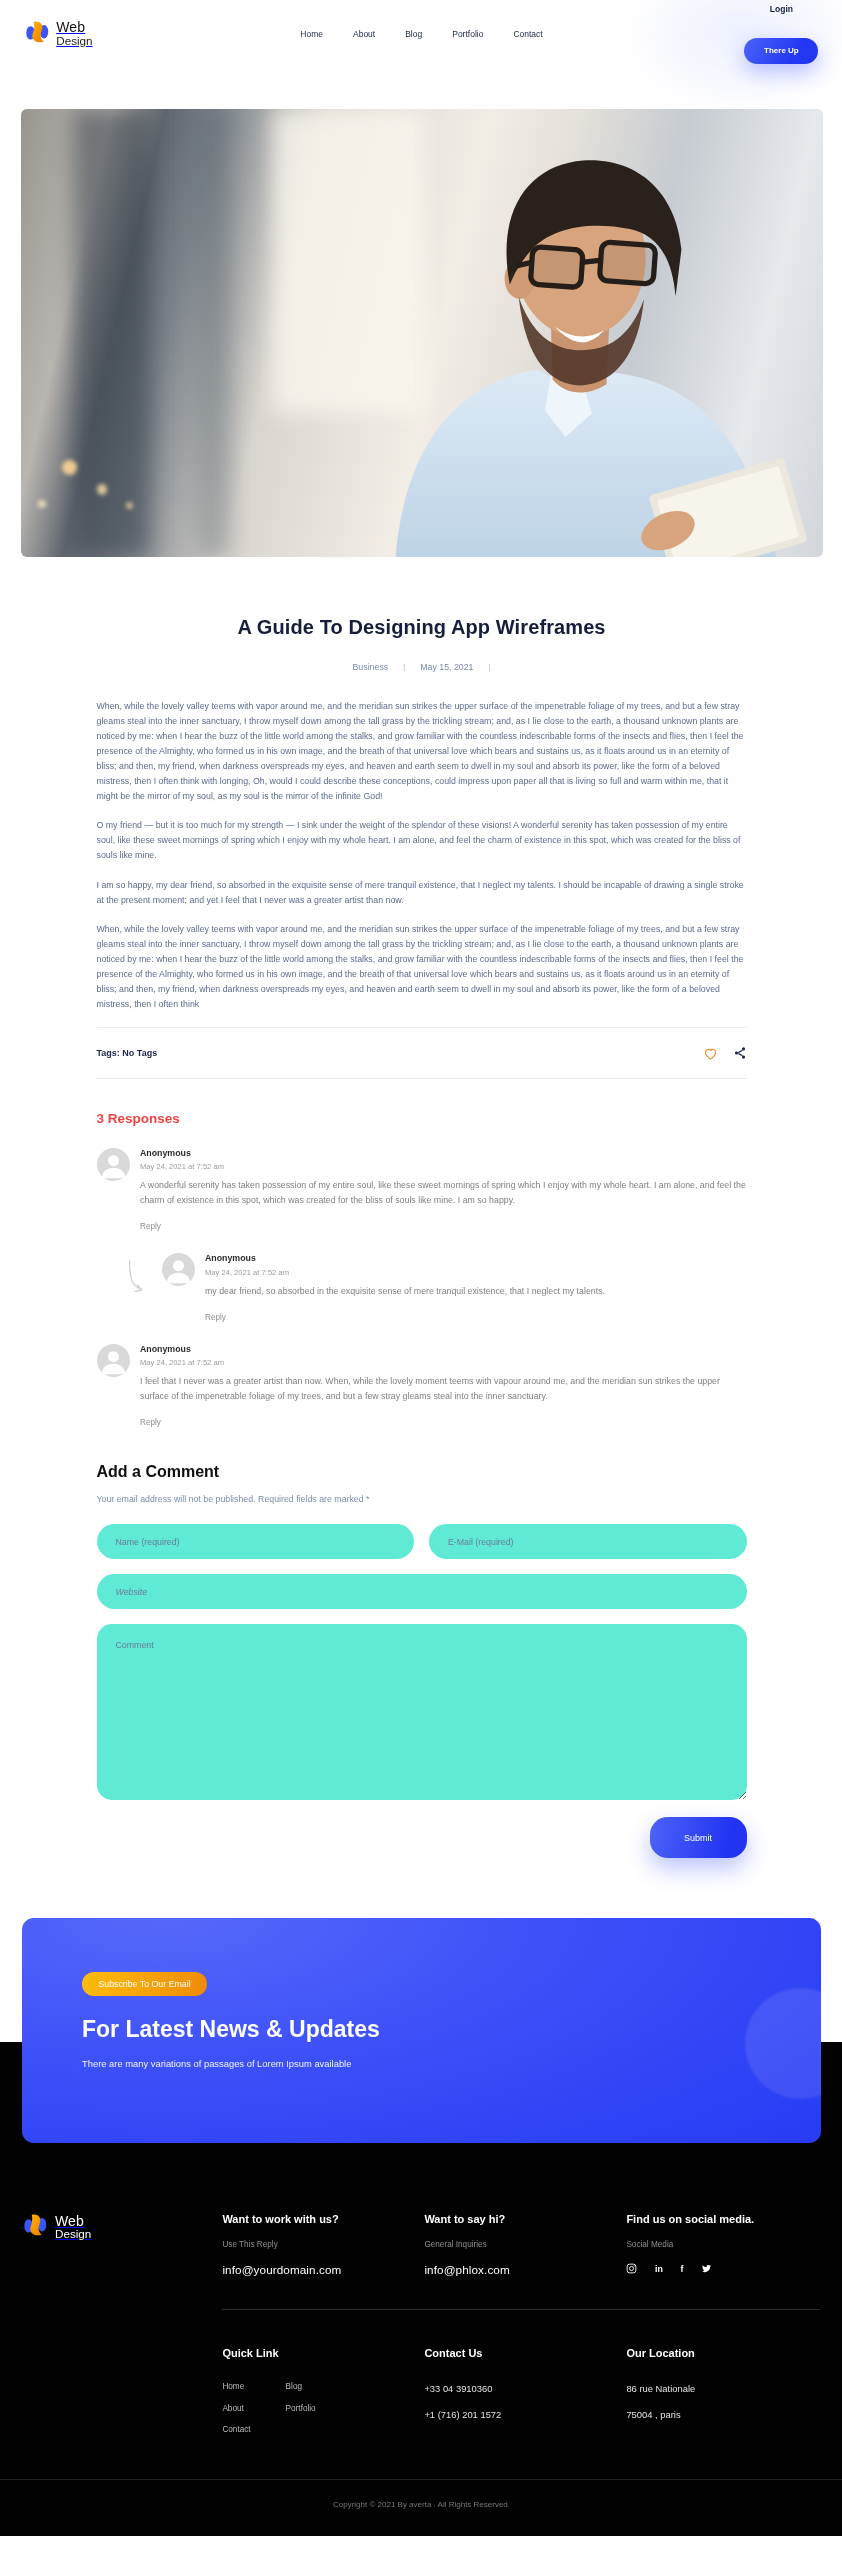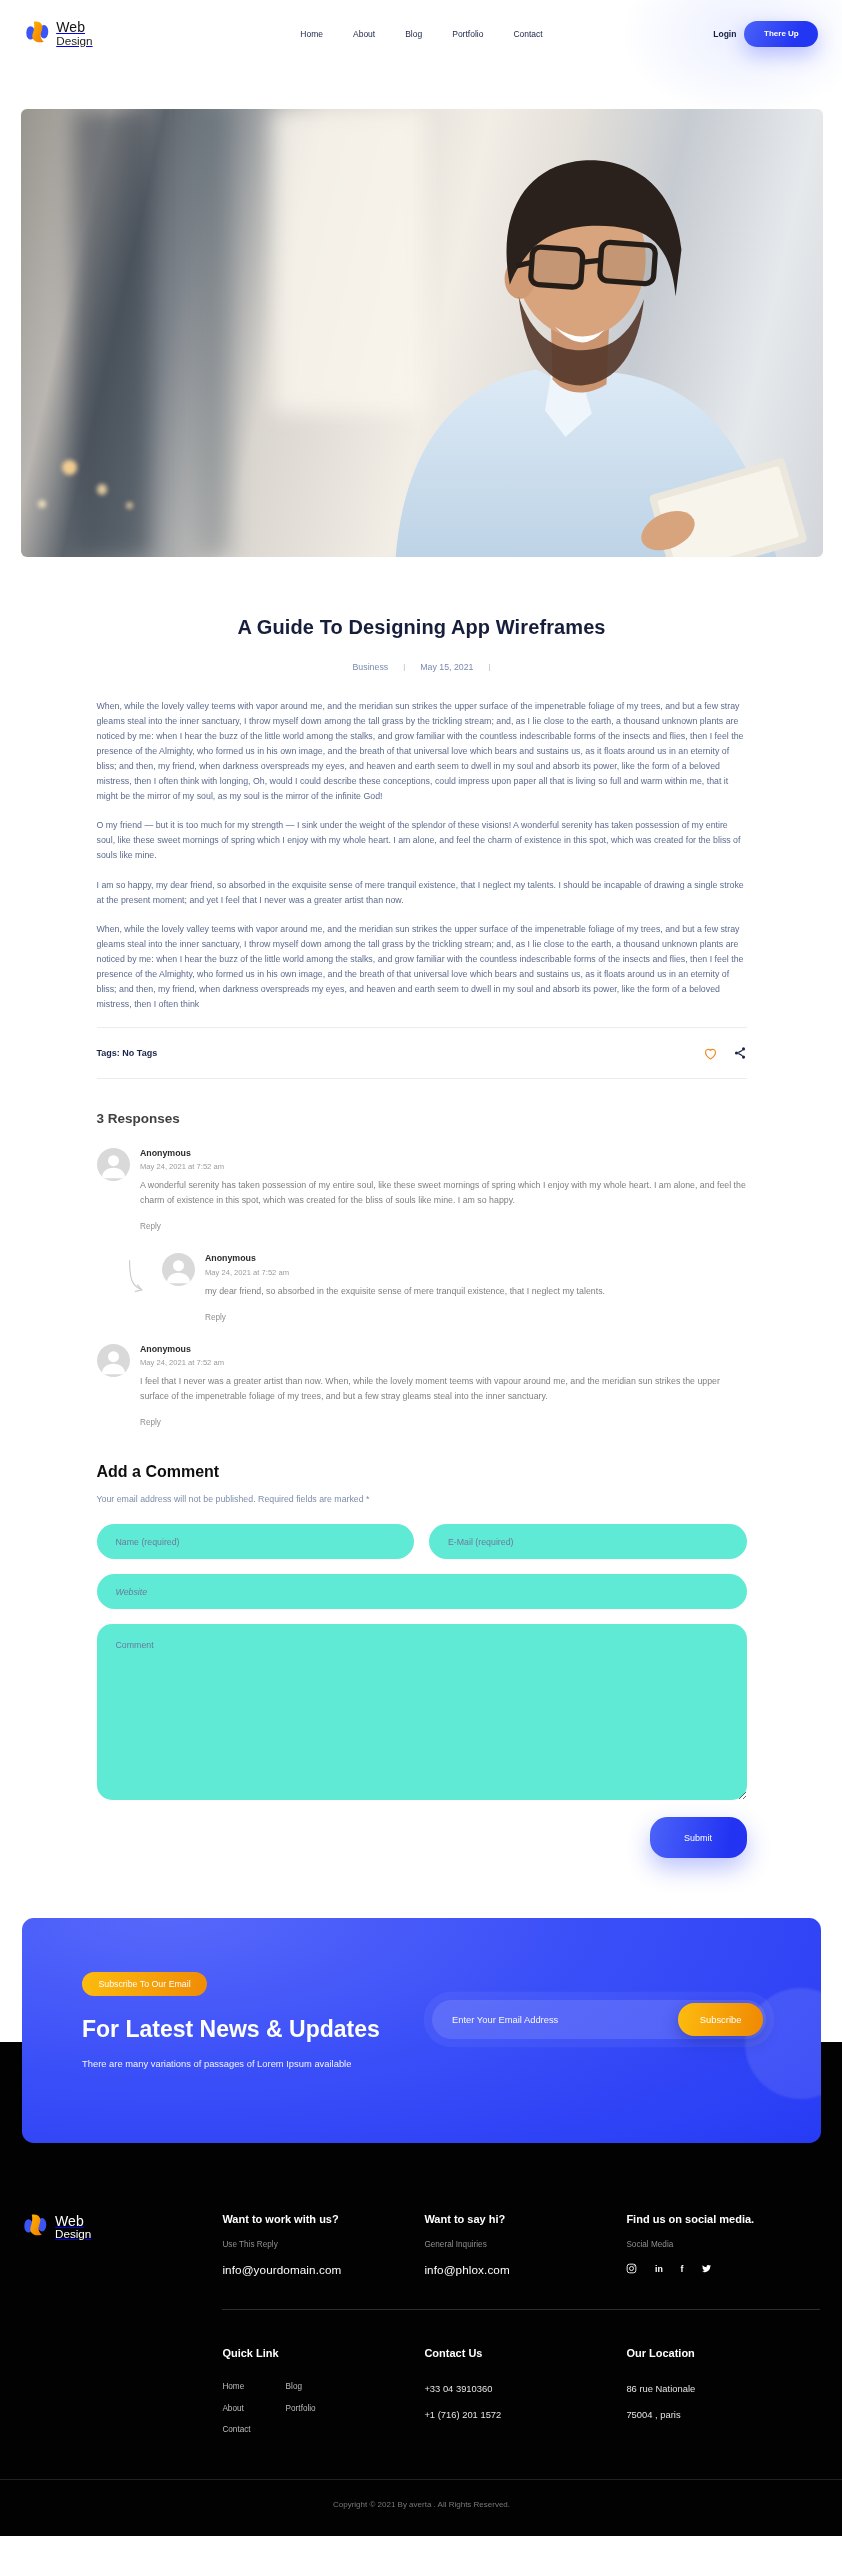"Login" .header-right { flex-direction: none -> column; gap: 8px -> 24px }
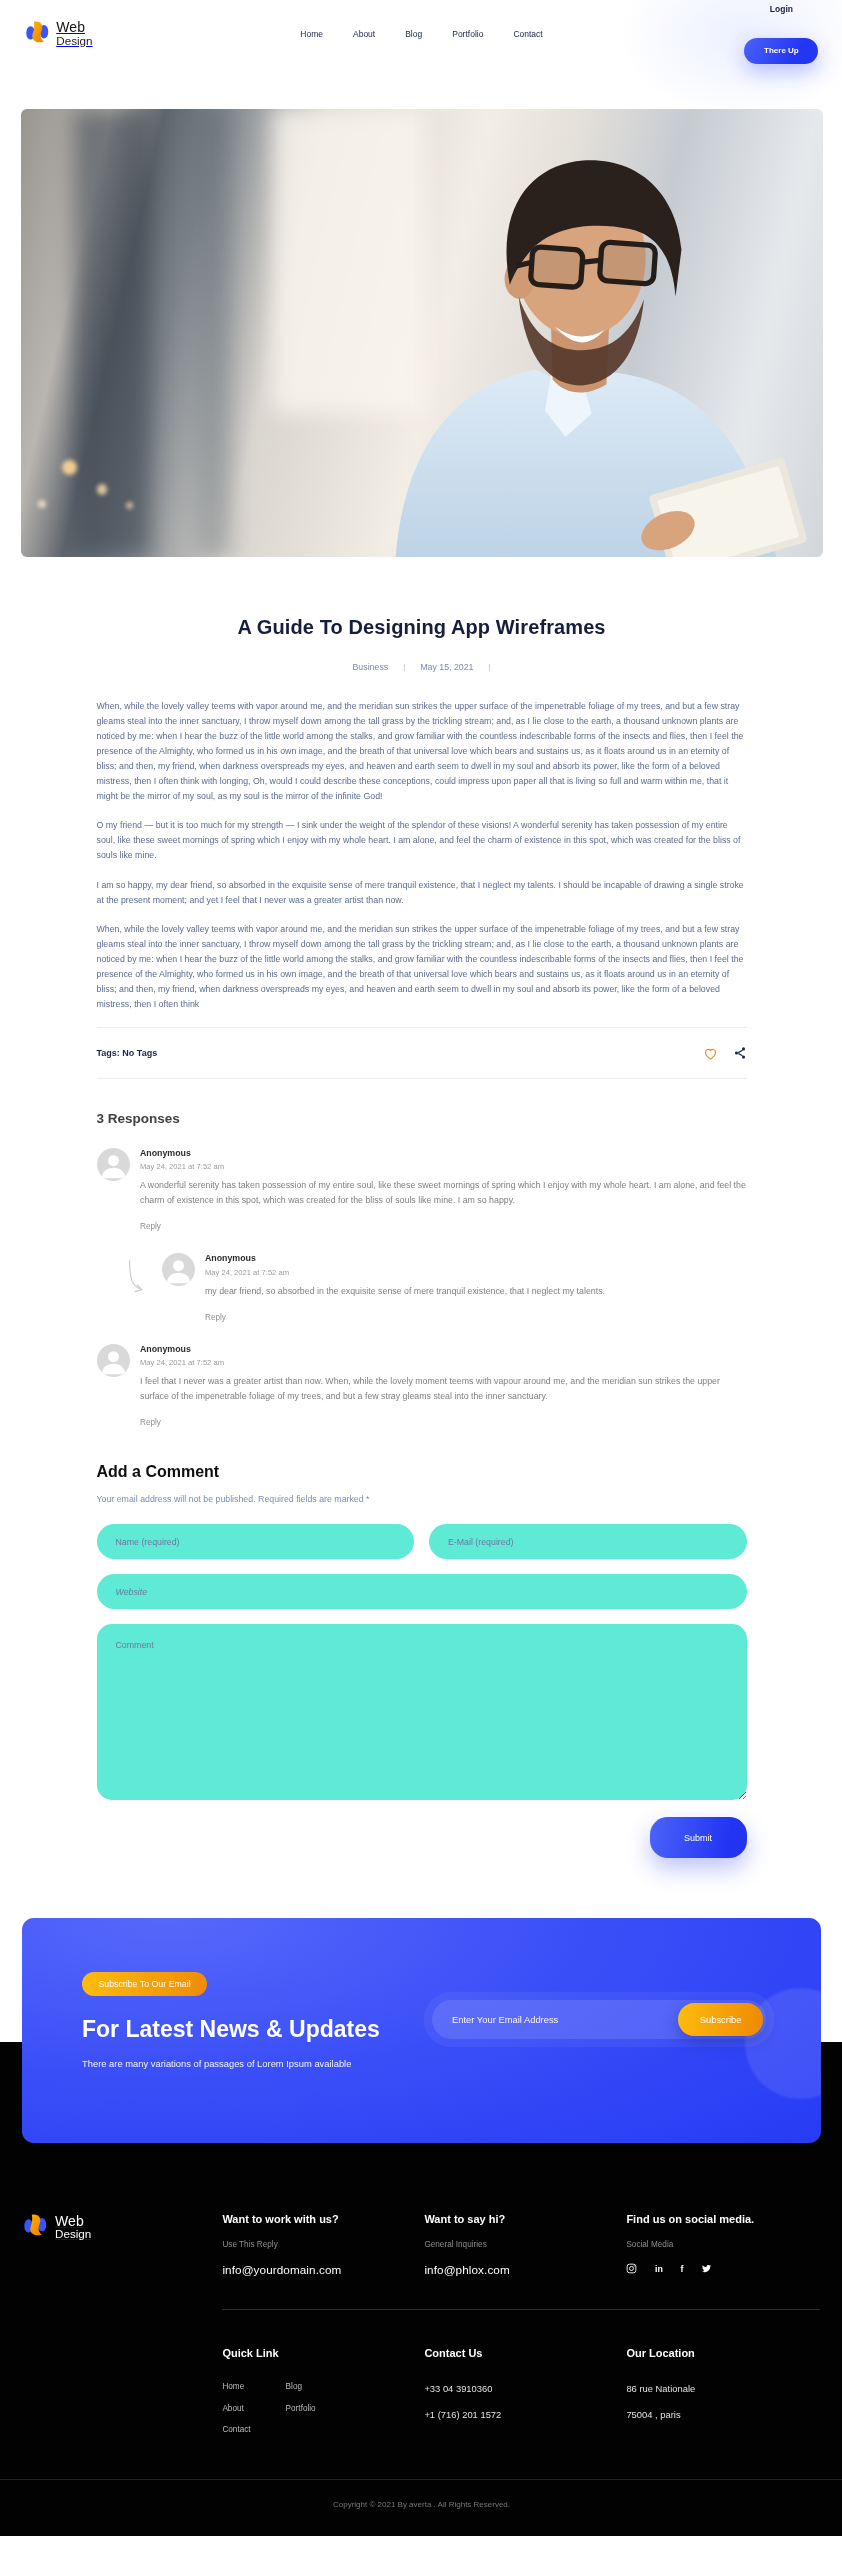"3 Responses" .comments-heading { color: #404040 -> #ef4444 }
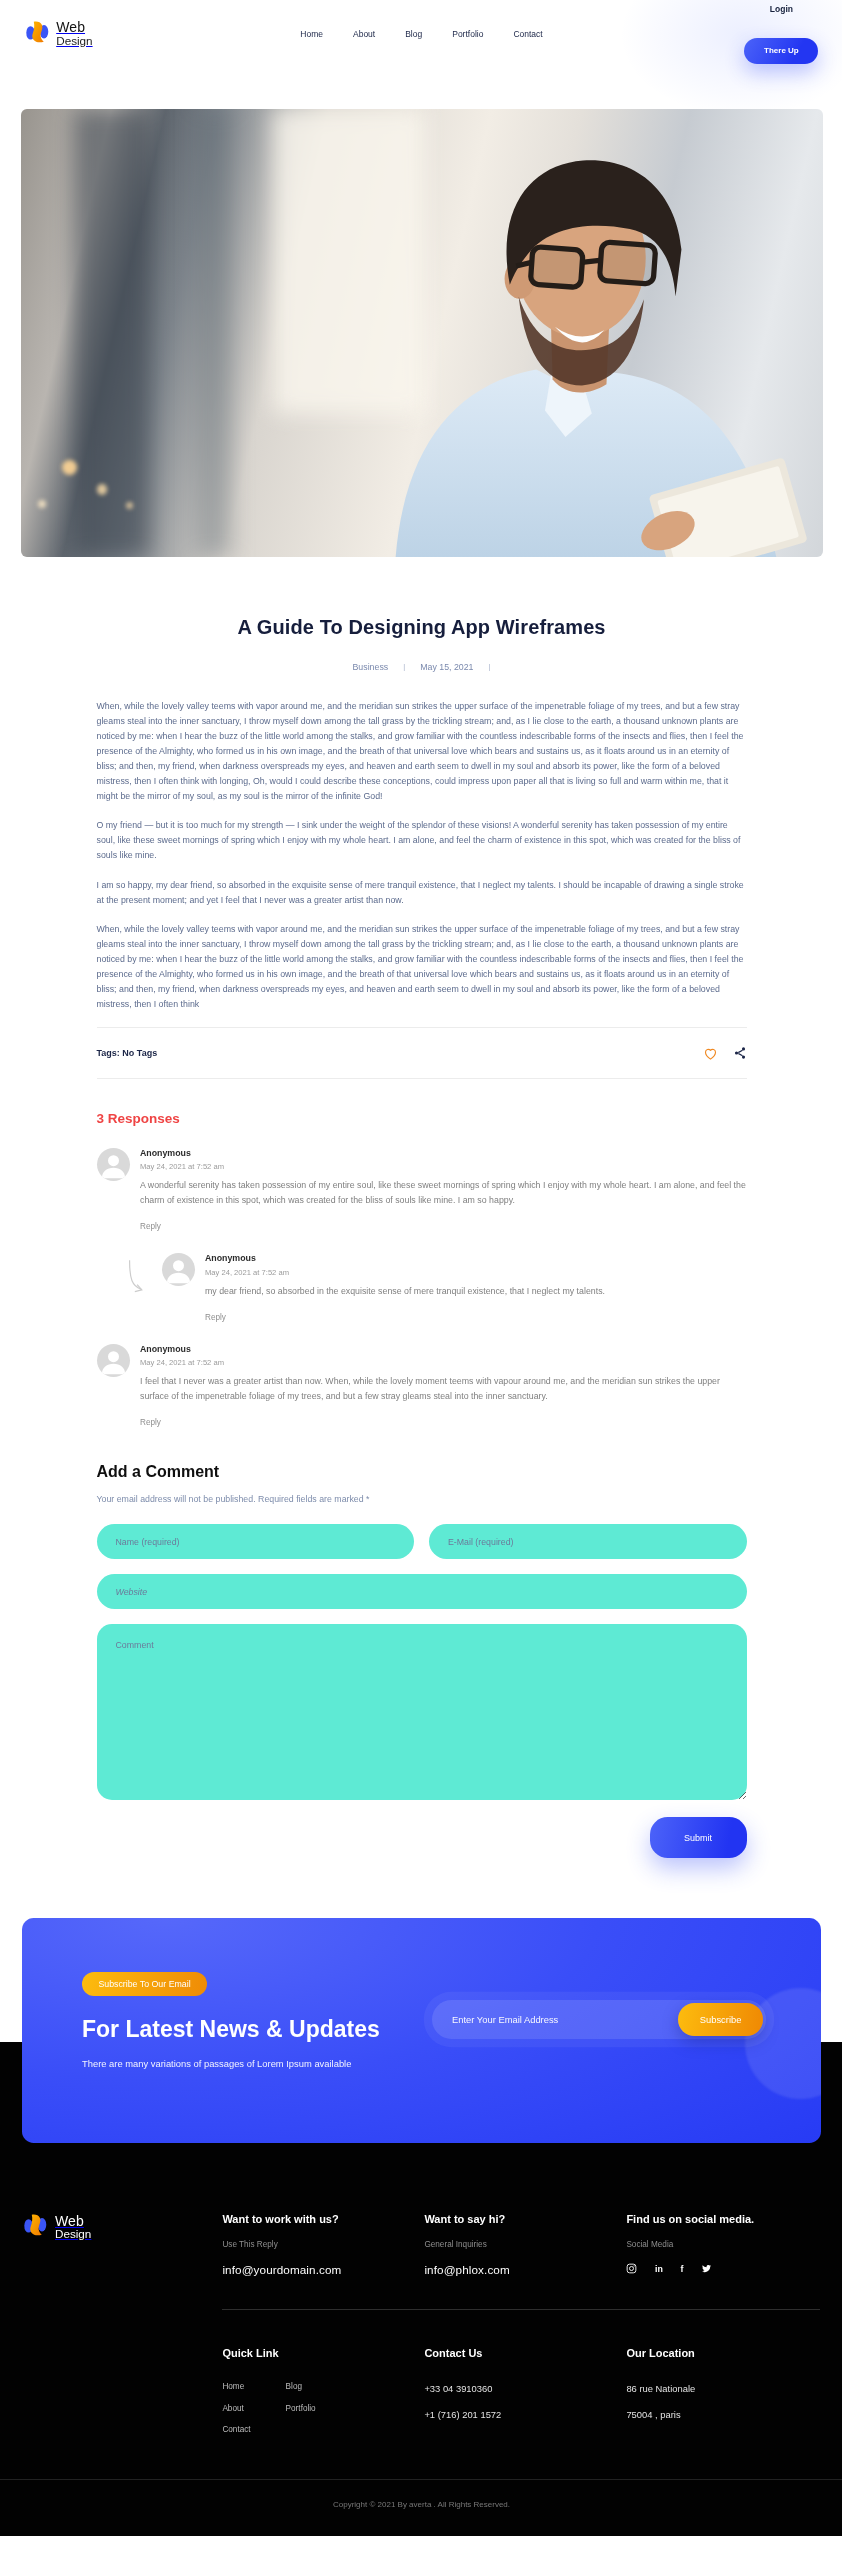"Enter Your Email Address" div.nl-form { html: <div> <input> <button>Subscribe</button> </div> -> none }
